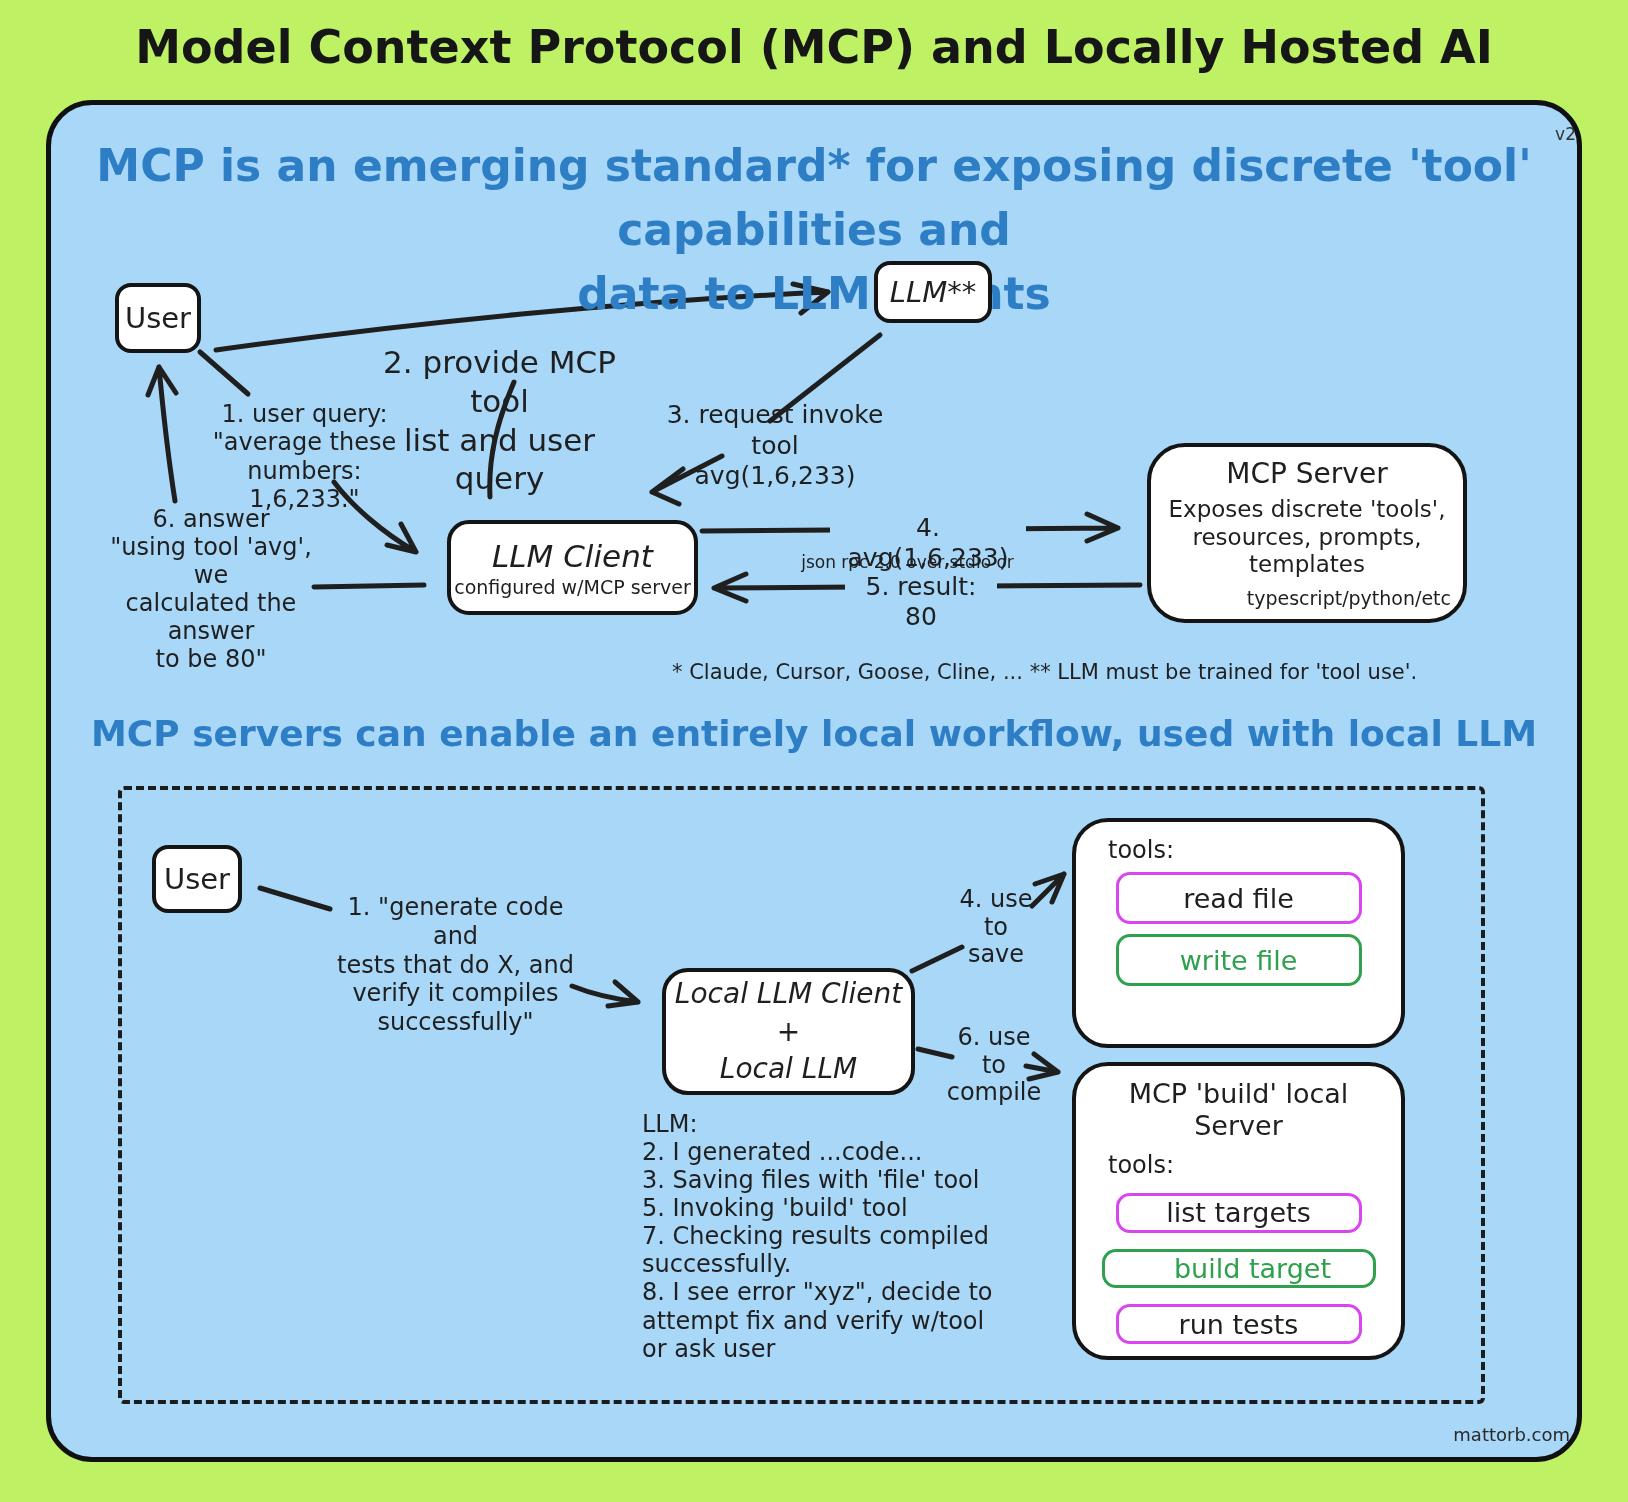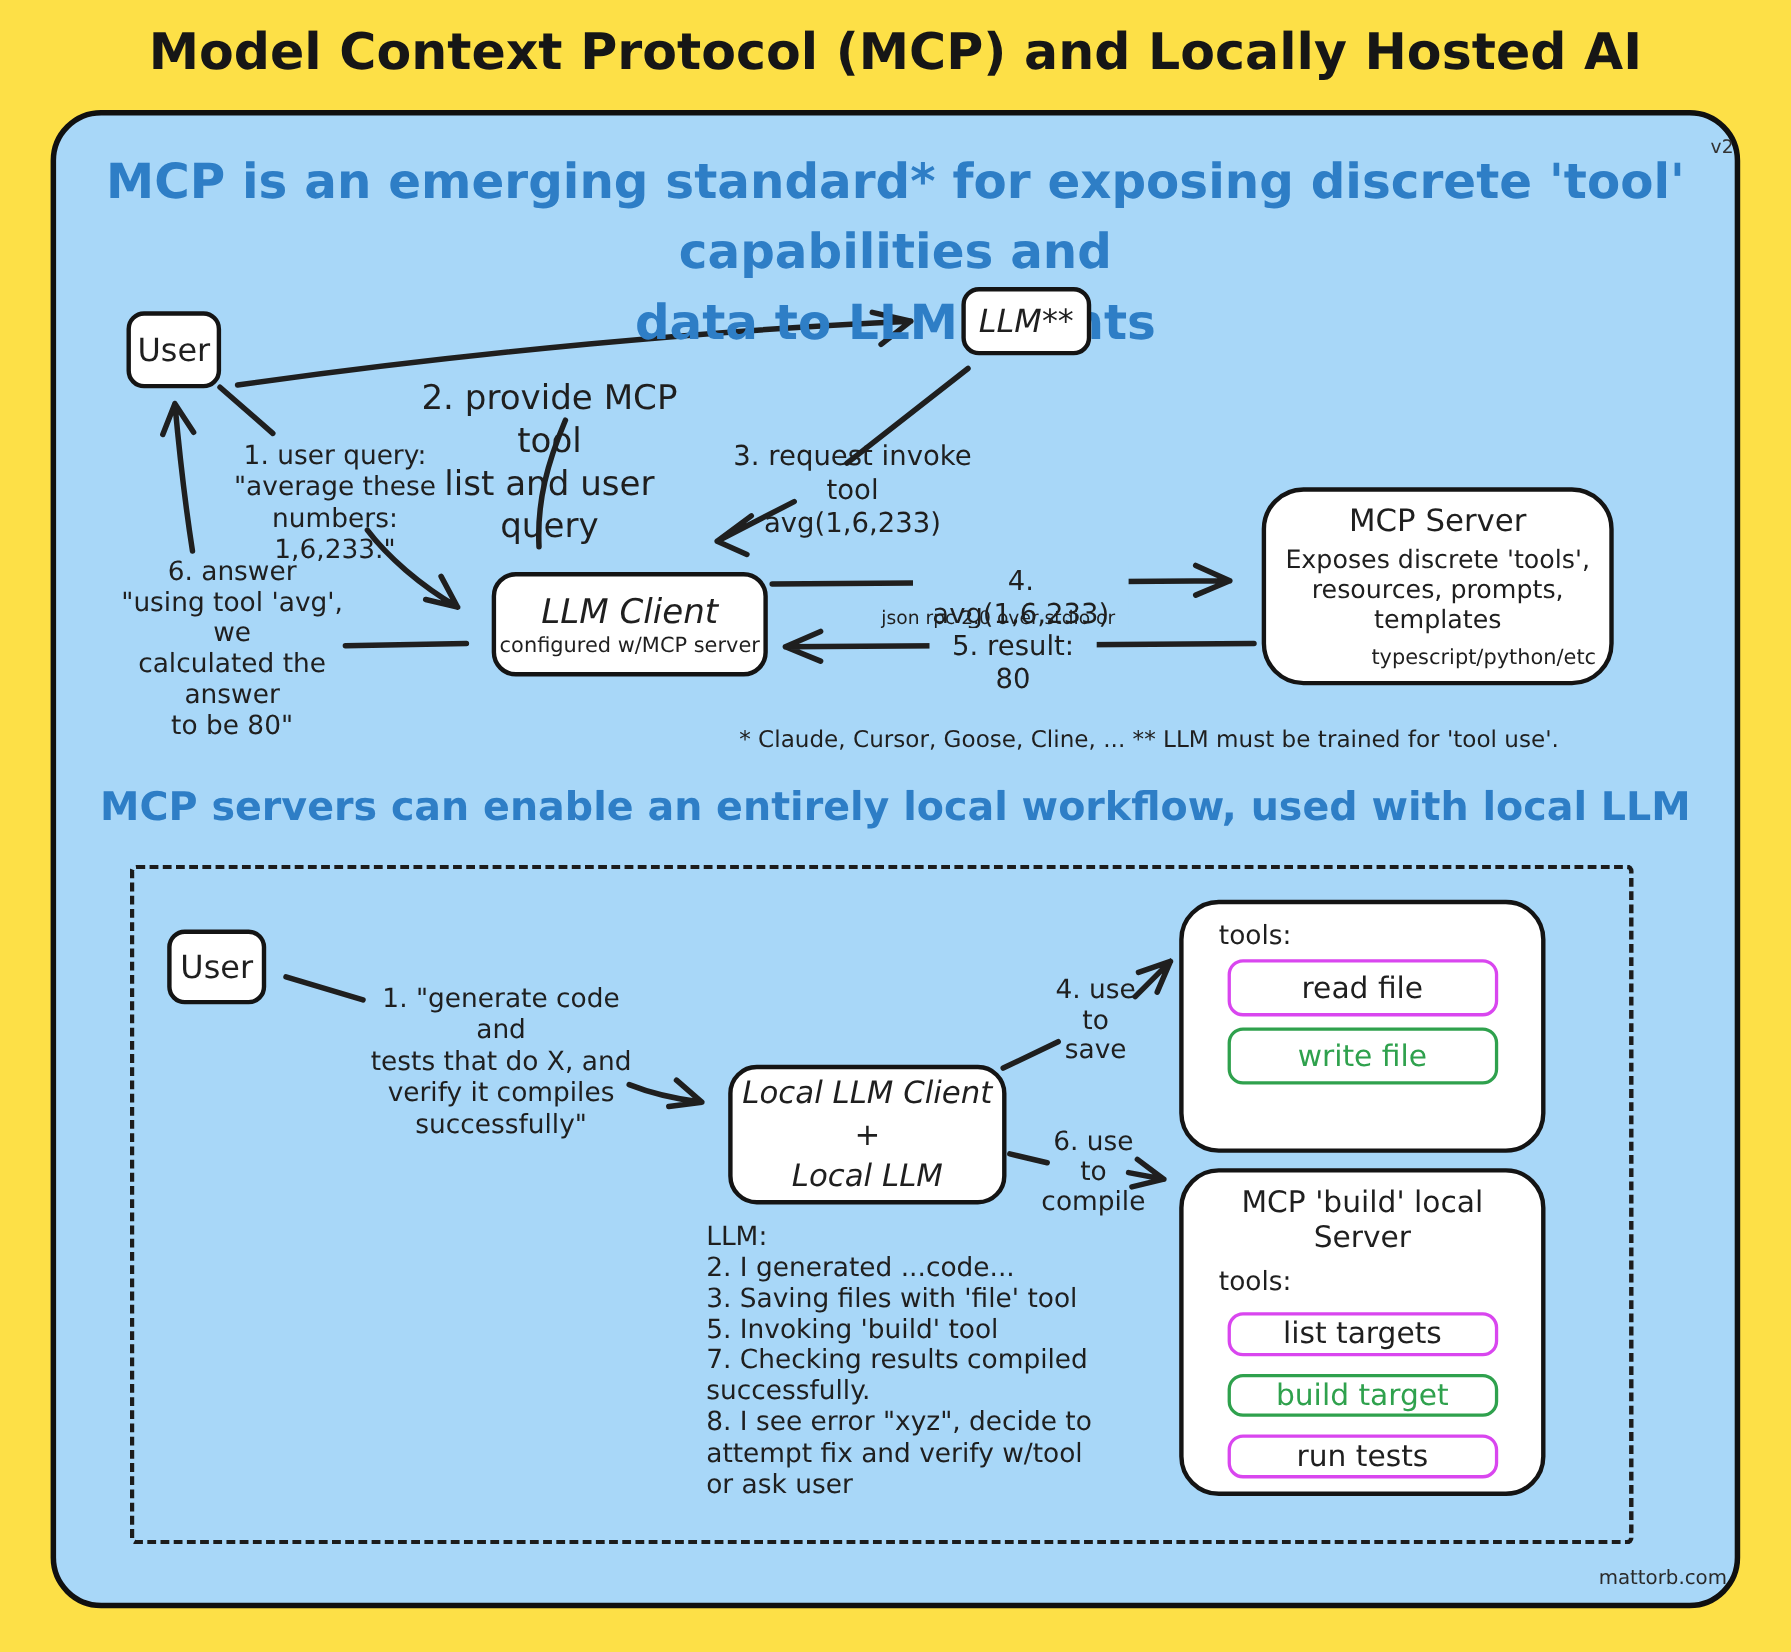"Model Context Protocol (MCP) and" #page { background: #fde047 -> #bef264 }
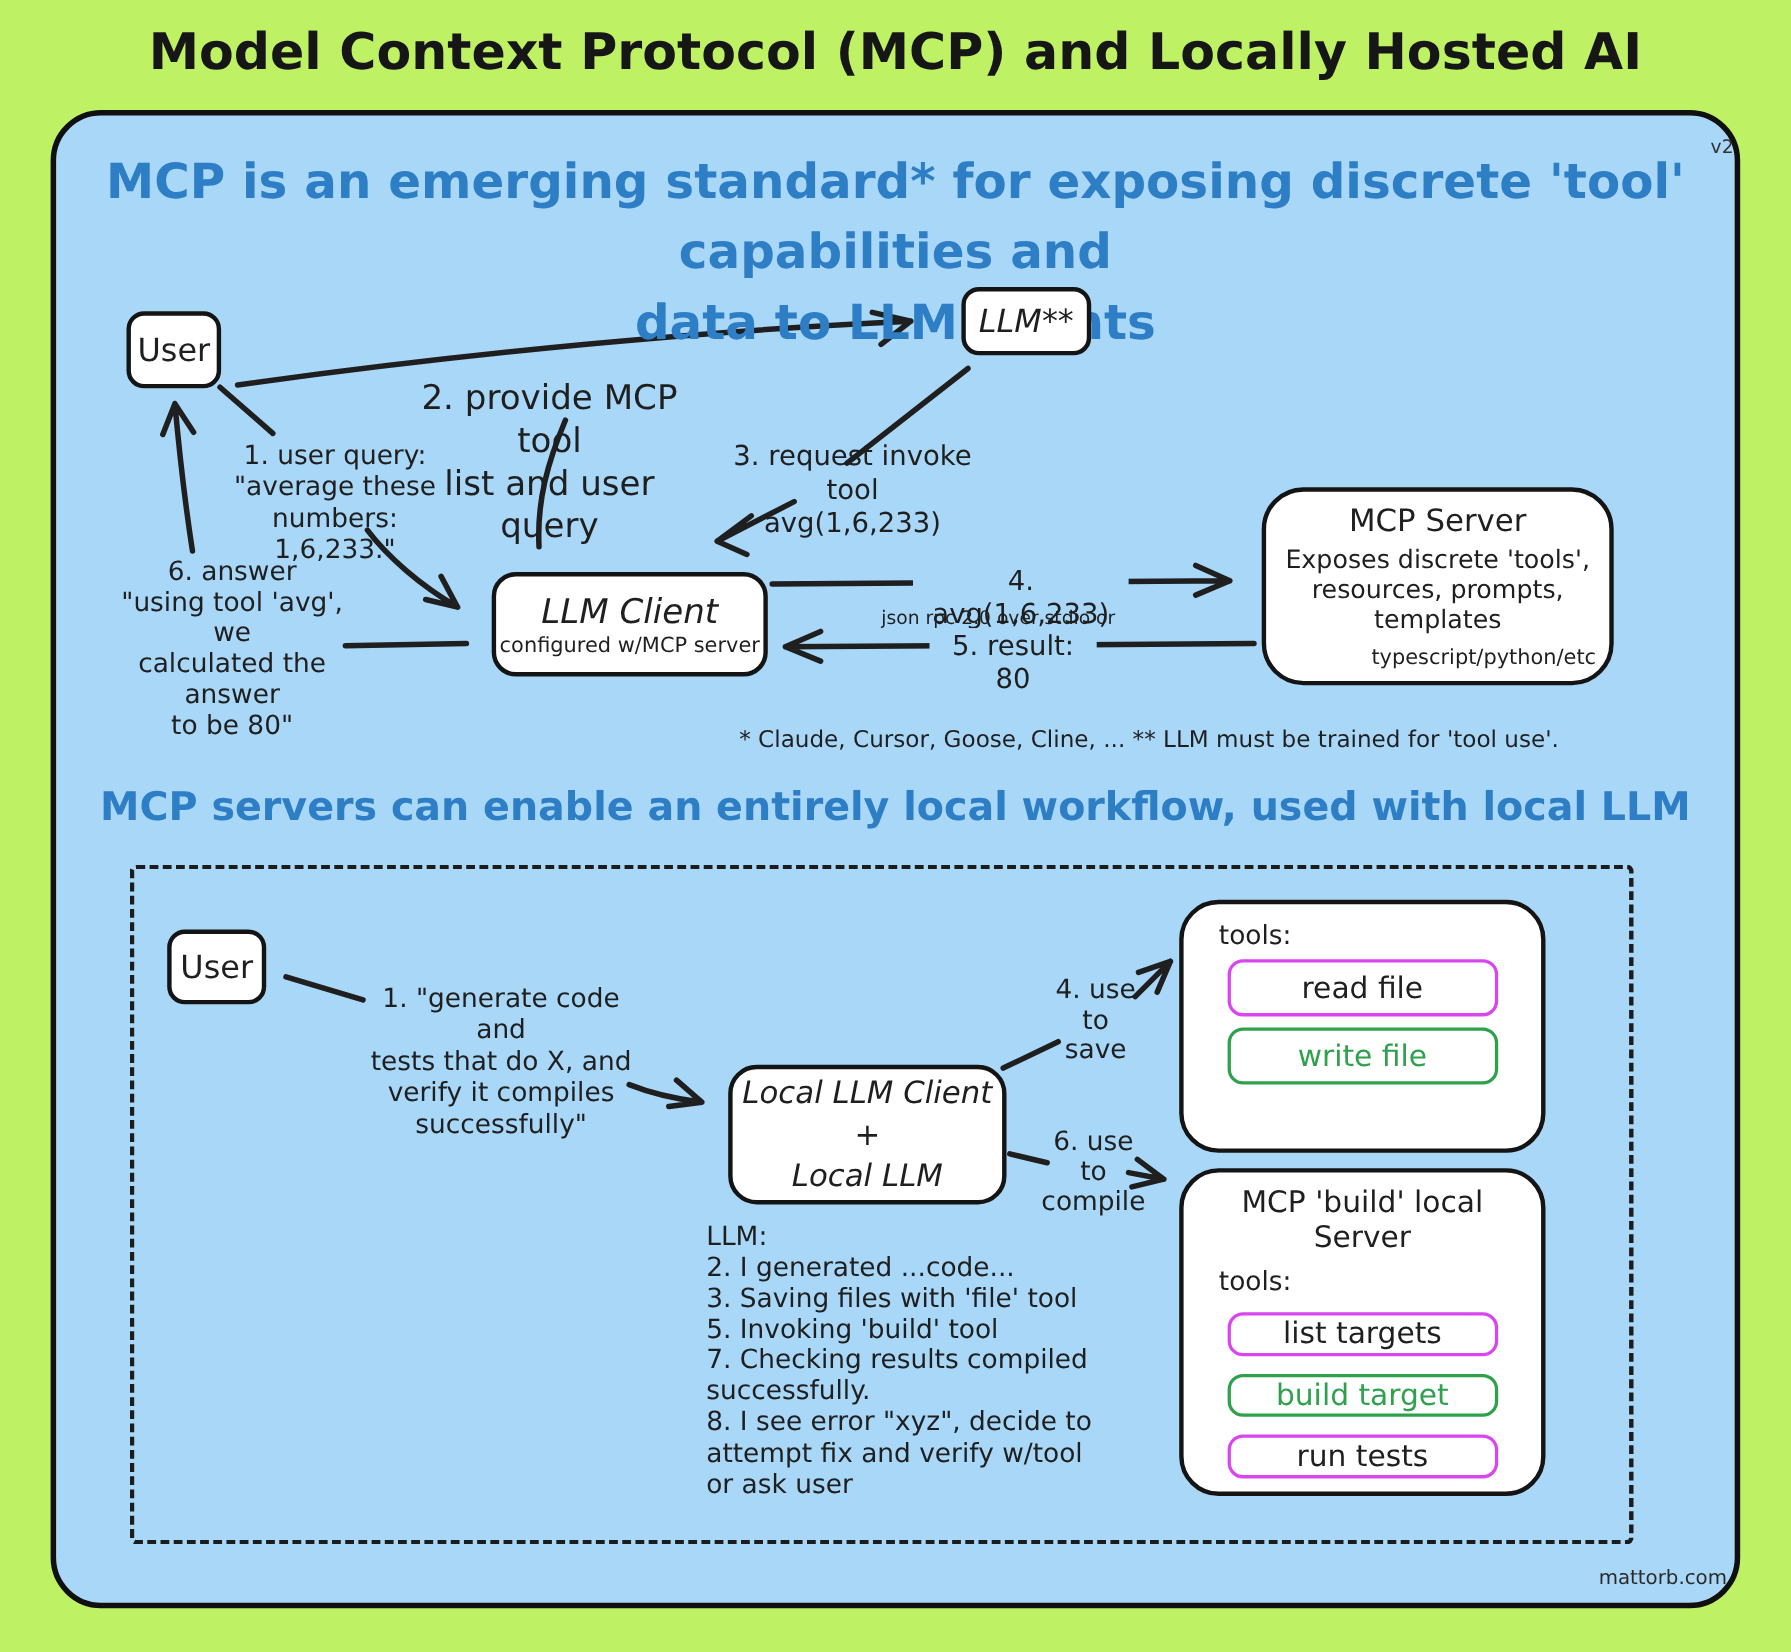"build target" div.toolbtn { padding-left: none -> 28px }
